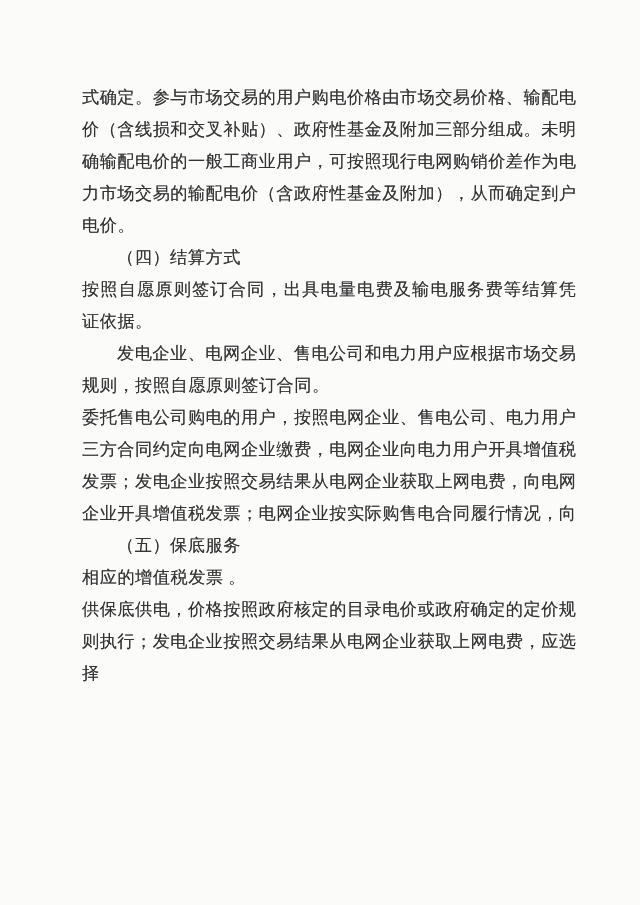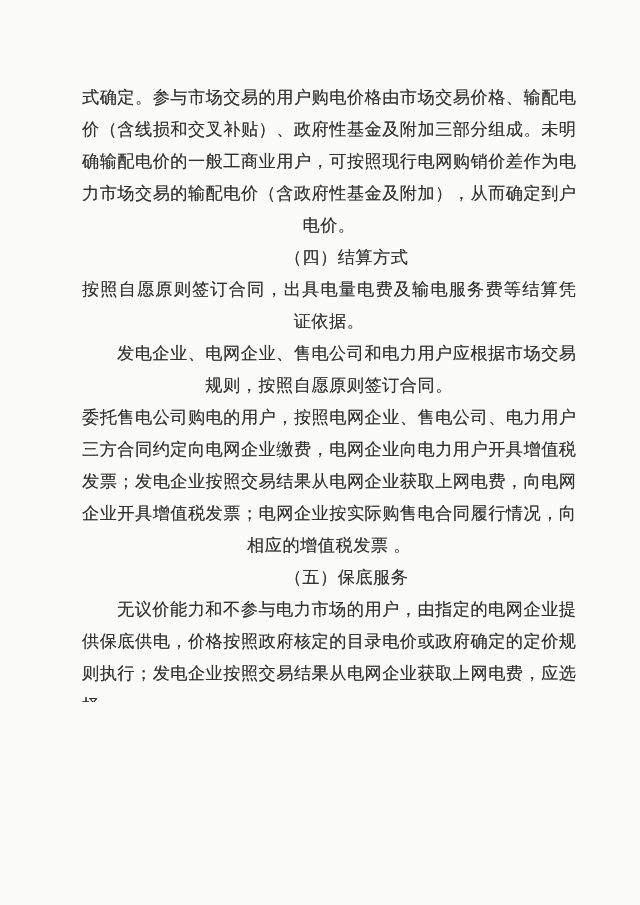"电价。" .line { text-align: center -> left }
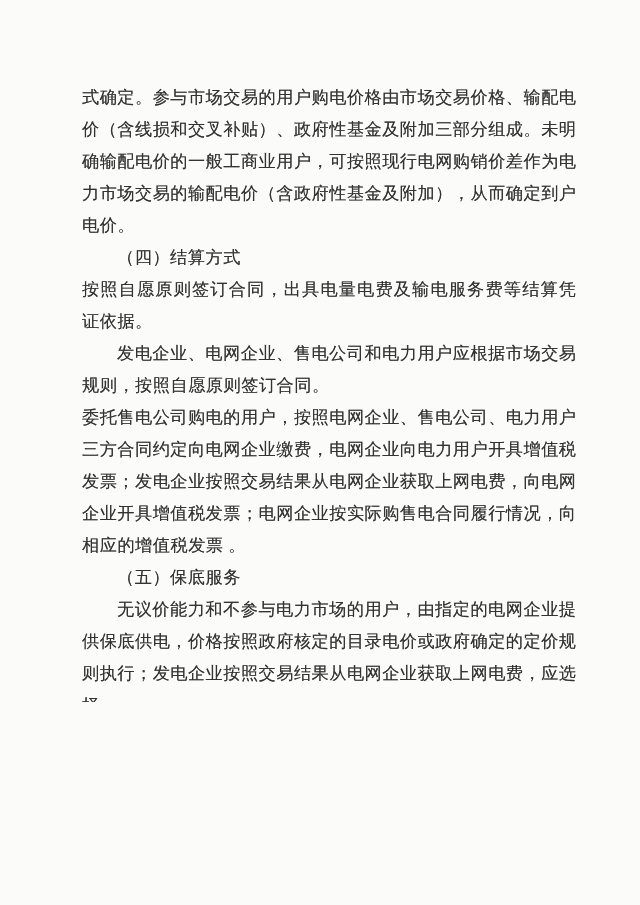"相应的增值税发票 。" div.line { order: before "（五）保底服务" -> after "（五）保底服务" }
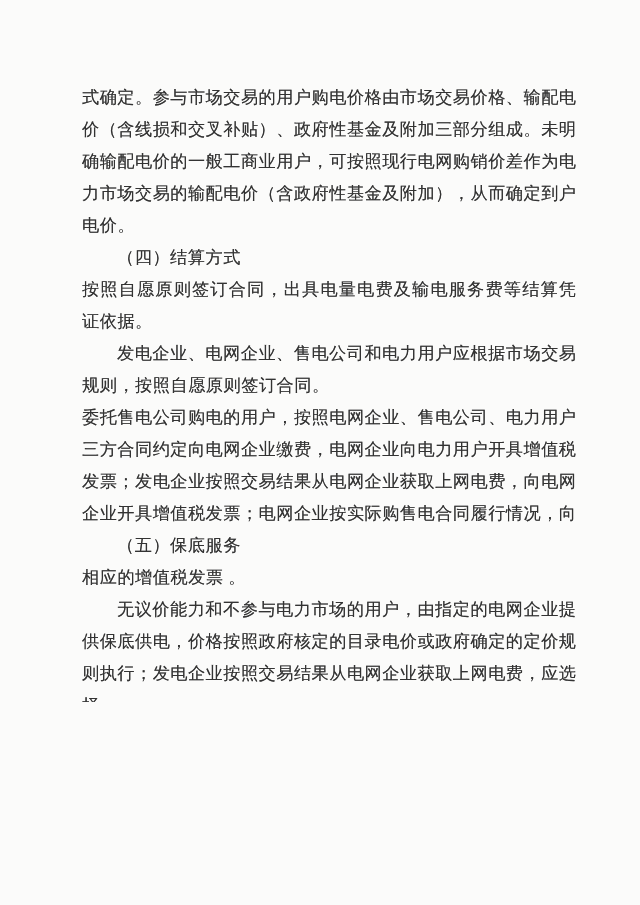"无议价能力和不参与电力市场的用户，由指定的电网企业提" div.line { html: <div>无议价能力和不参与电力市场的用户，由指定的电网企业提</div> -> none }
